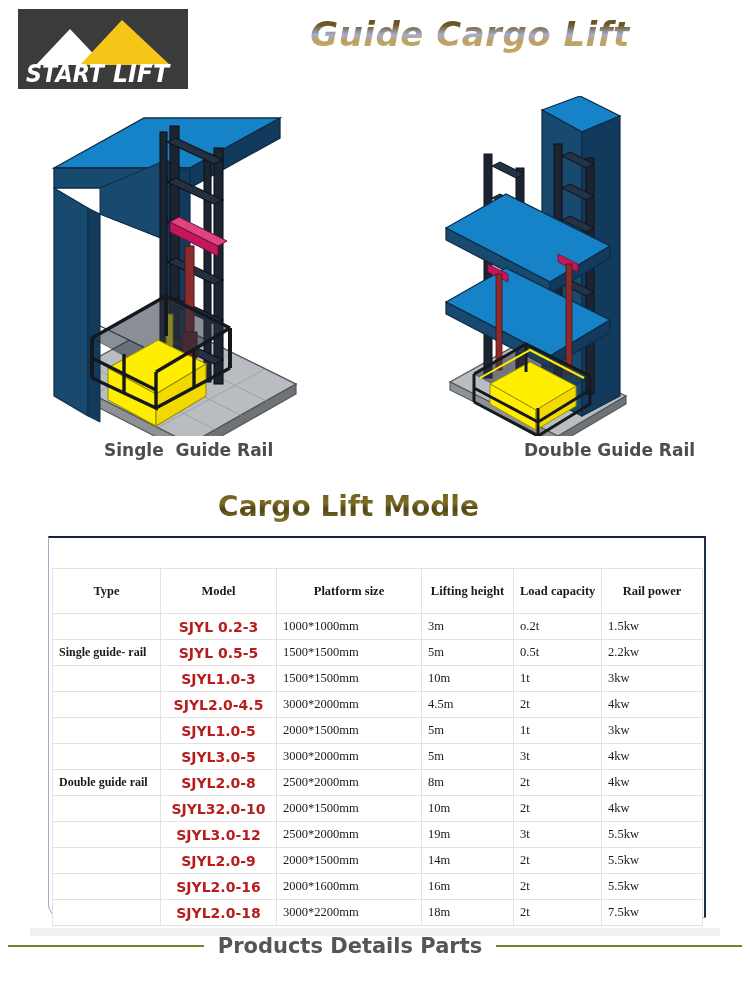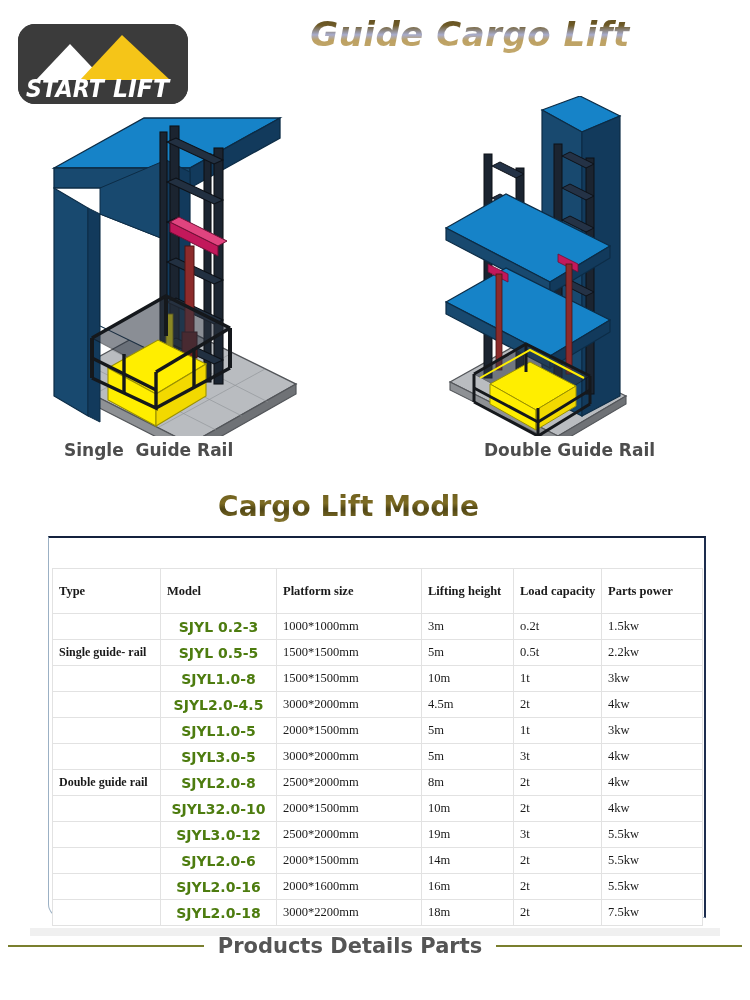"START" .logo-box { border-radius: 17px -> none; top: 24px -> 9px }
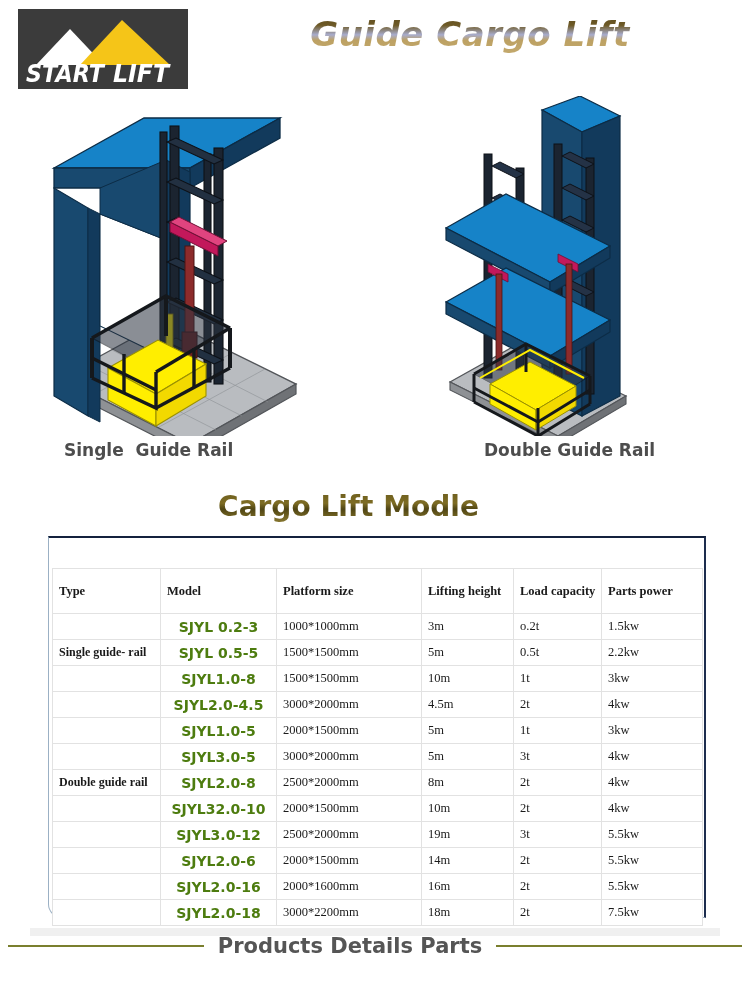"Single Guide Rail" .caption { margin-left: none -> 40px }
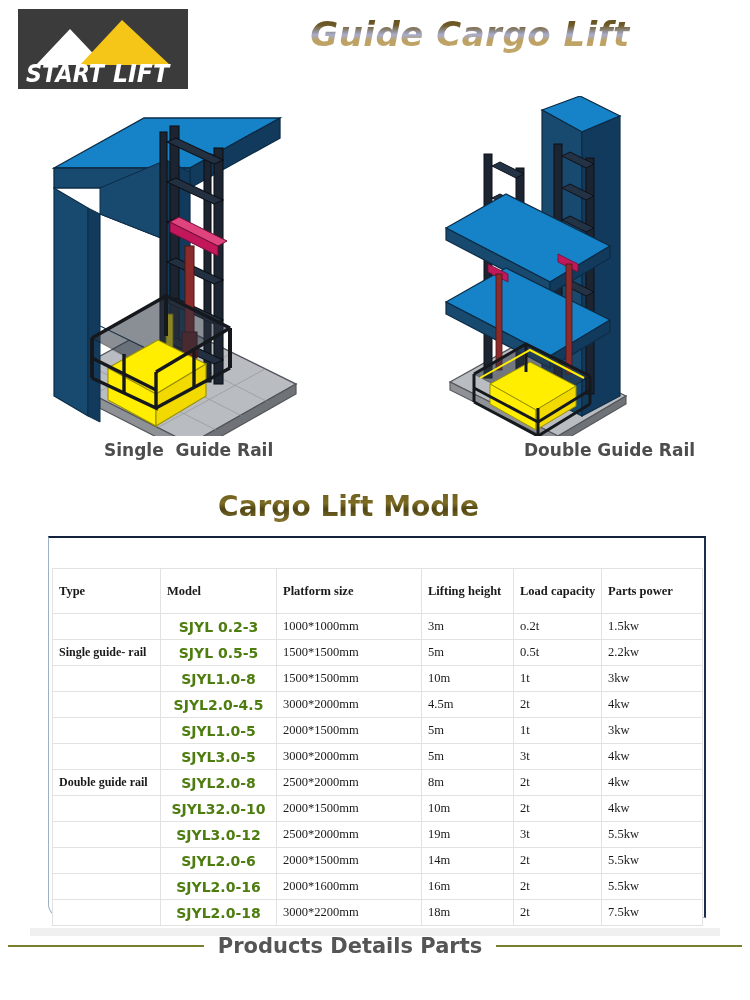"Type" table.spec th { text-align: left -> center }
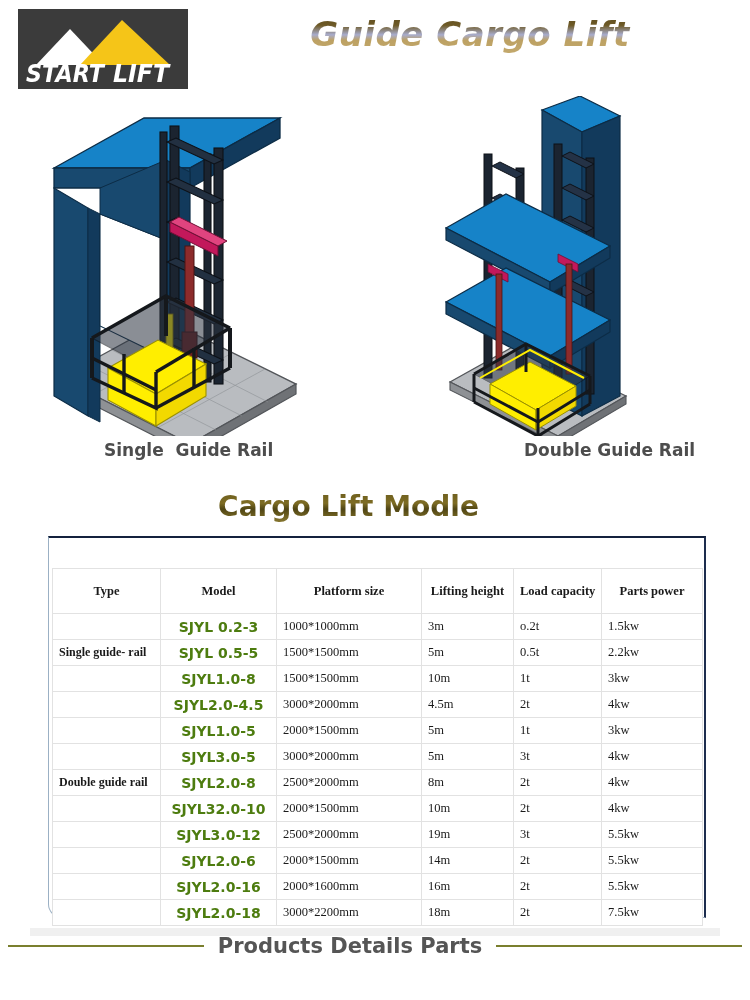"Parts power" th { text: Parts -> Rail }
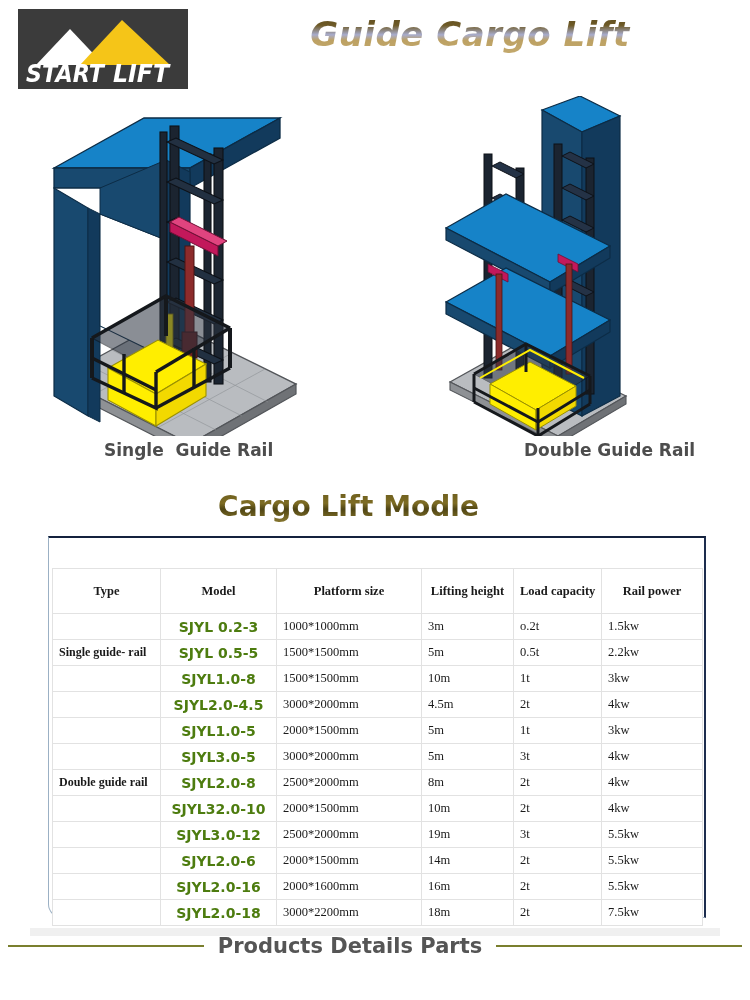"SJYL 0.2-3" table.spec td.model-cell { color: #4d7c0f -> #b91c1c }
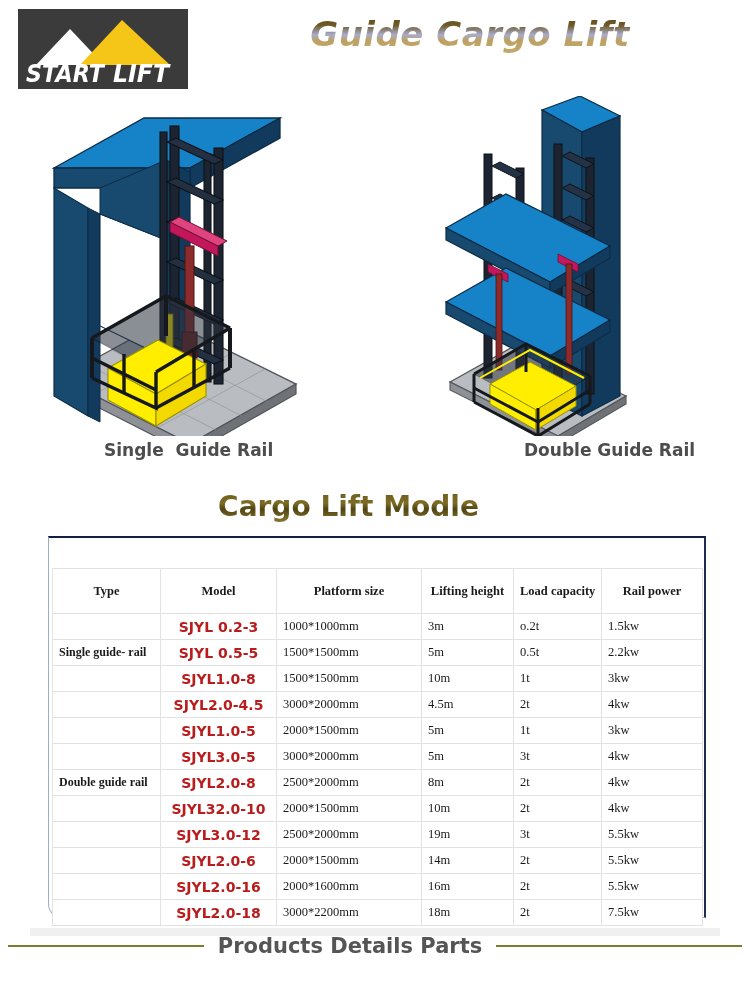"SJYL1.0-8" td.model-cell { text: SJYL1.0-8 -> SJYL1.0-3 }
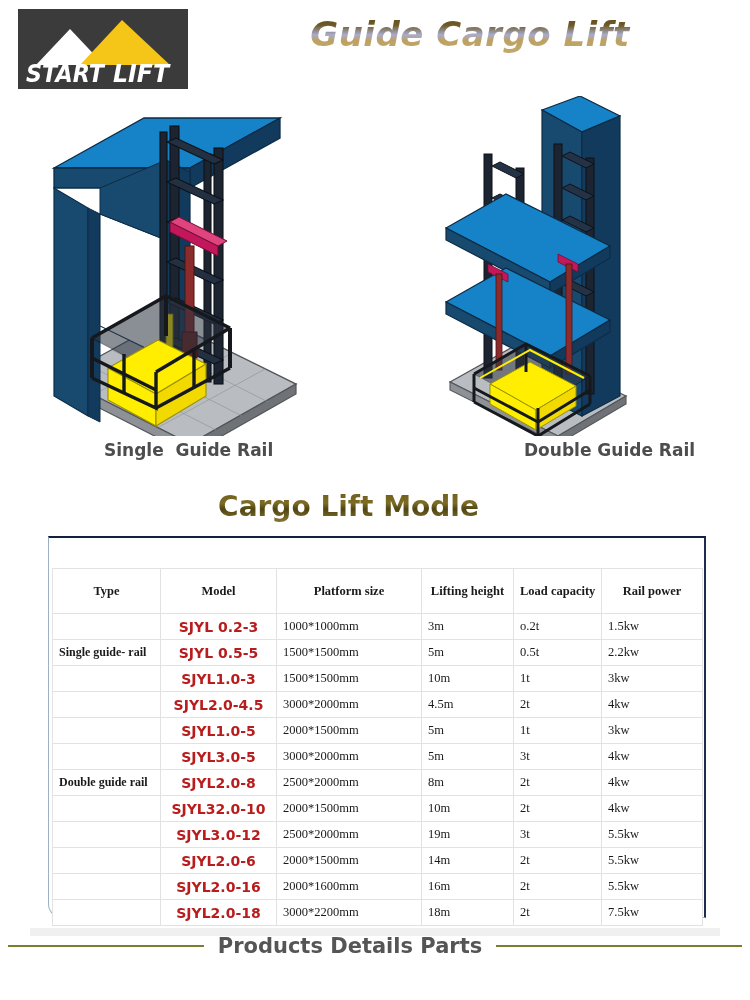"SJYL2.0-6" td.model-cell { text: SJYL2.0-6 -> SJYL2.0-9 }
